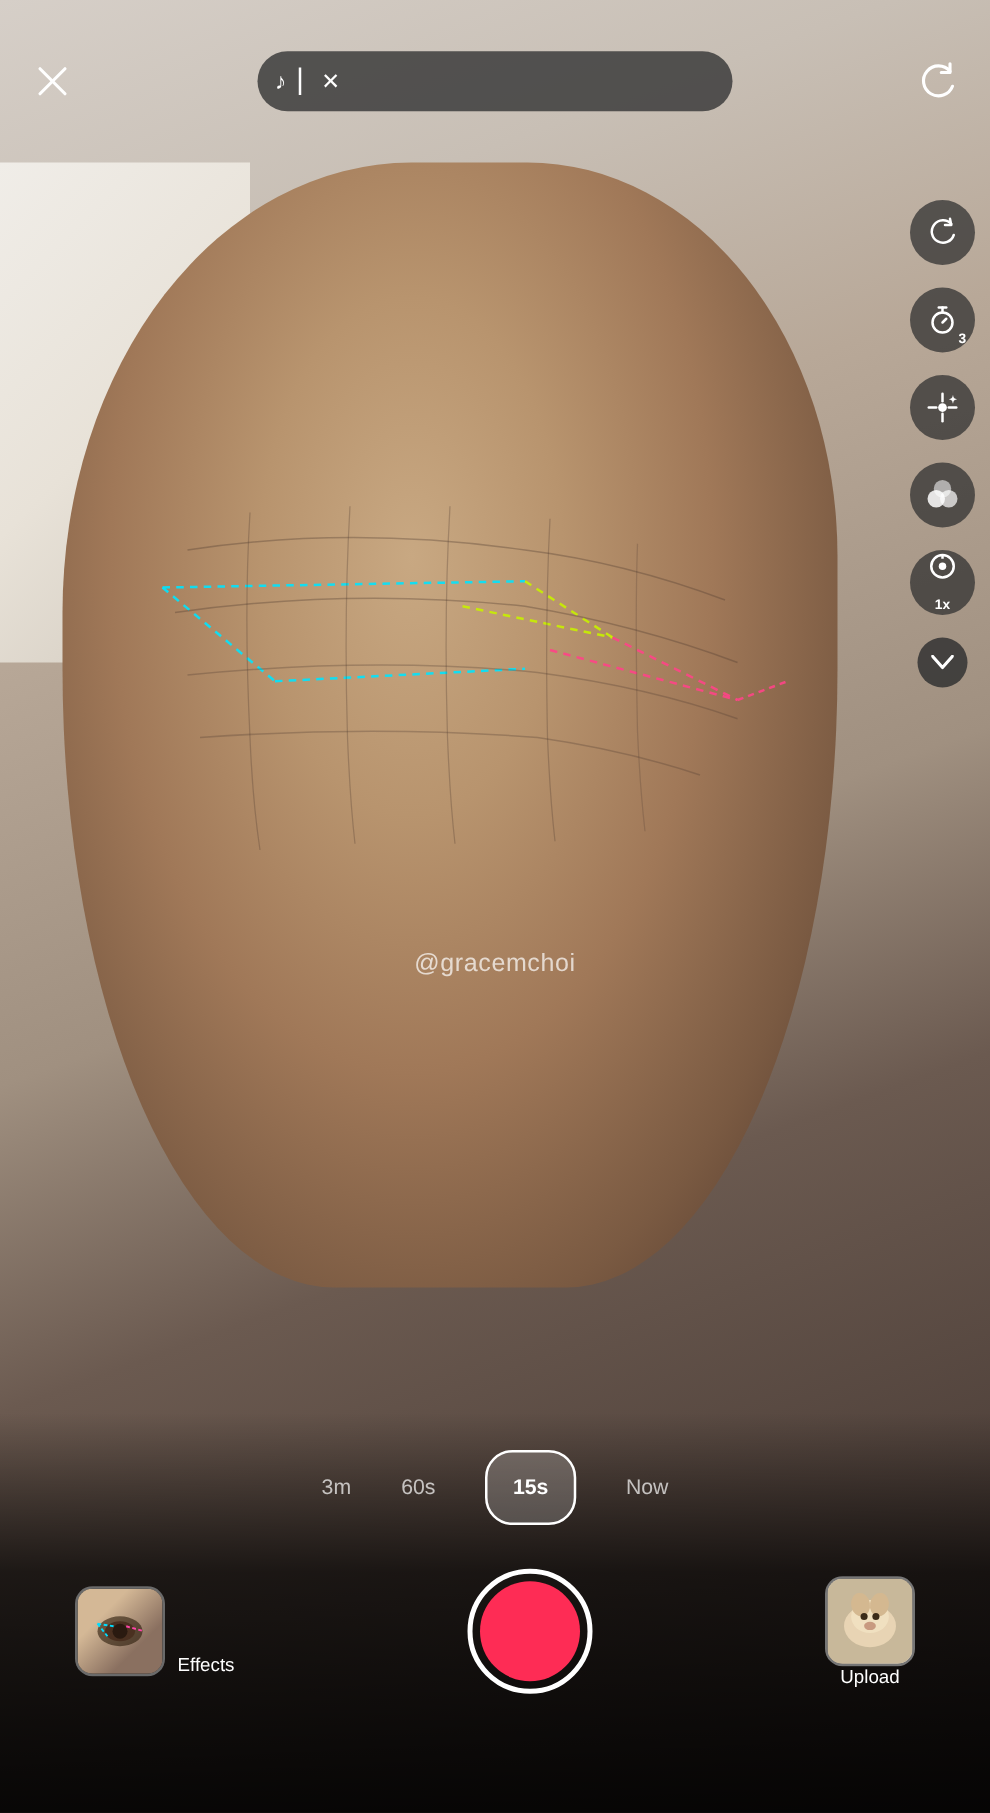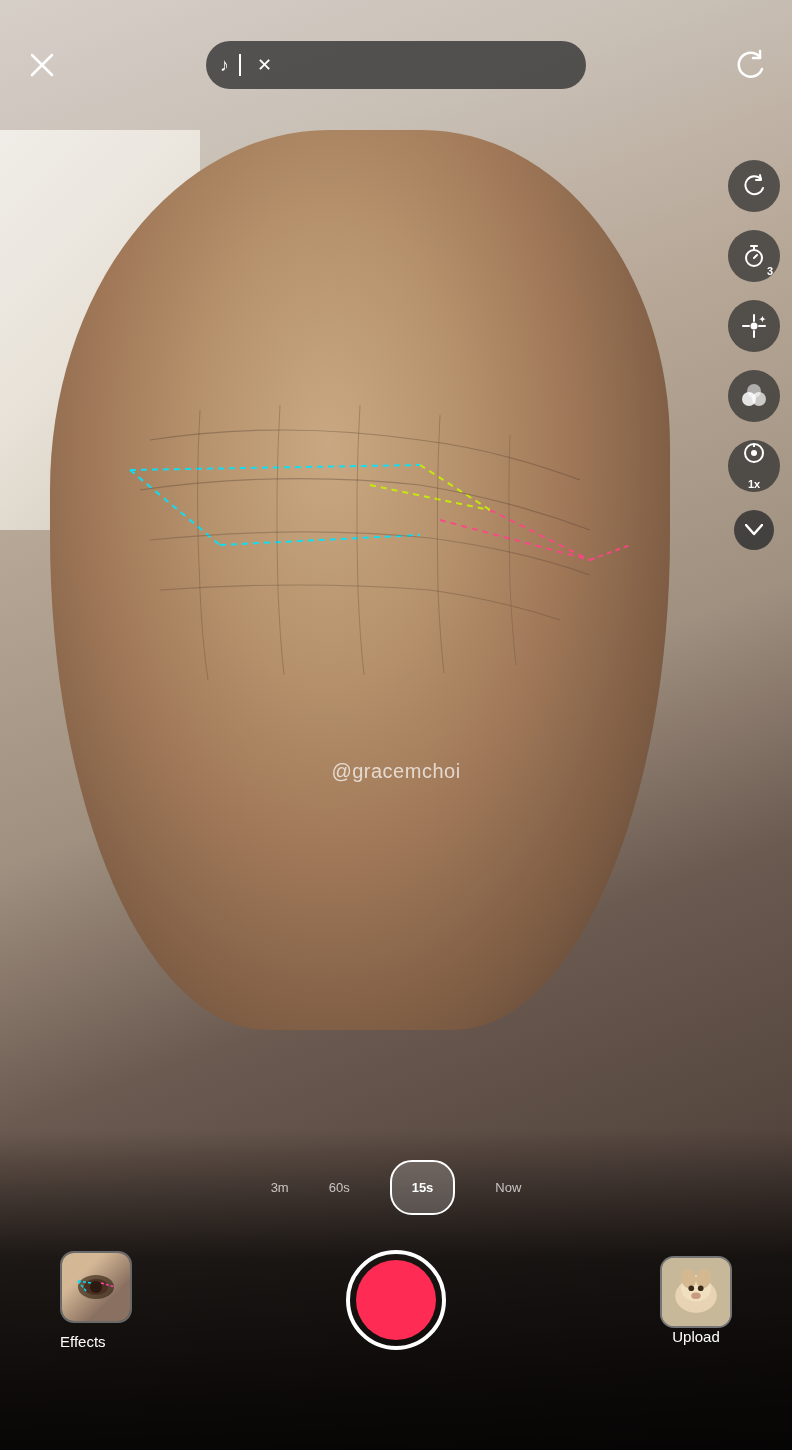"3m" .duration-option { font-size: 13px -> 17px }
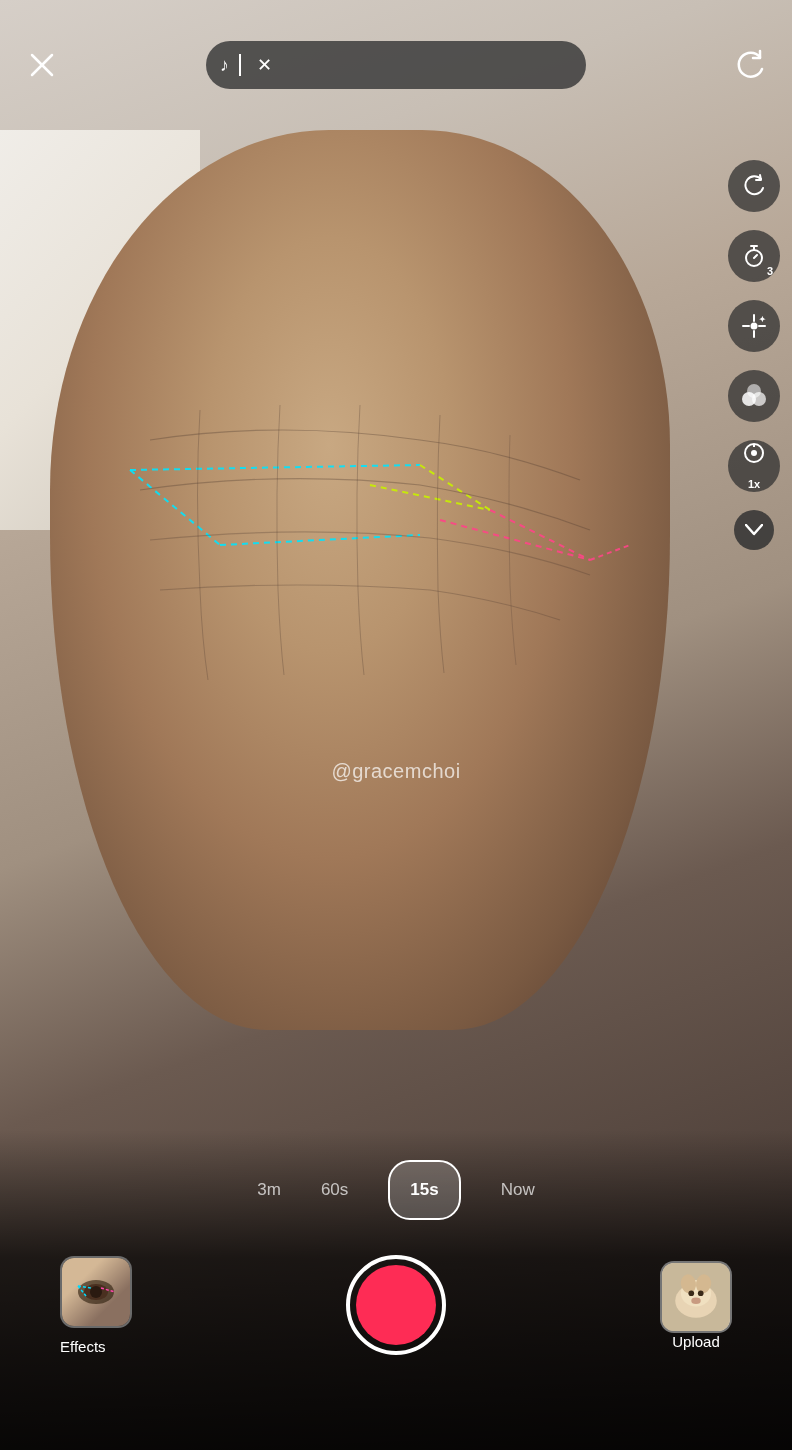"Effects" #effects-container { align-items: flex-start -> flex-end; flex-direction: column -> row }
